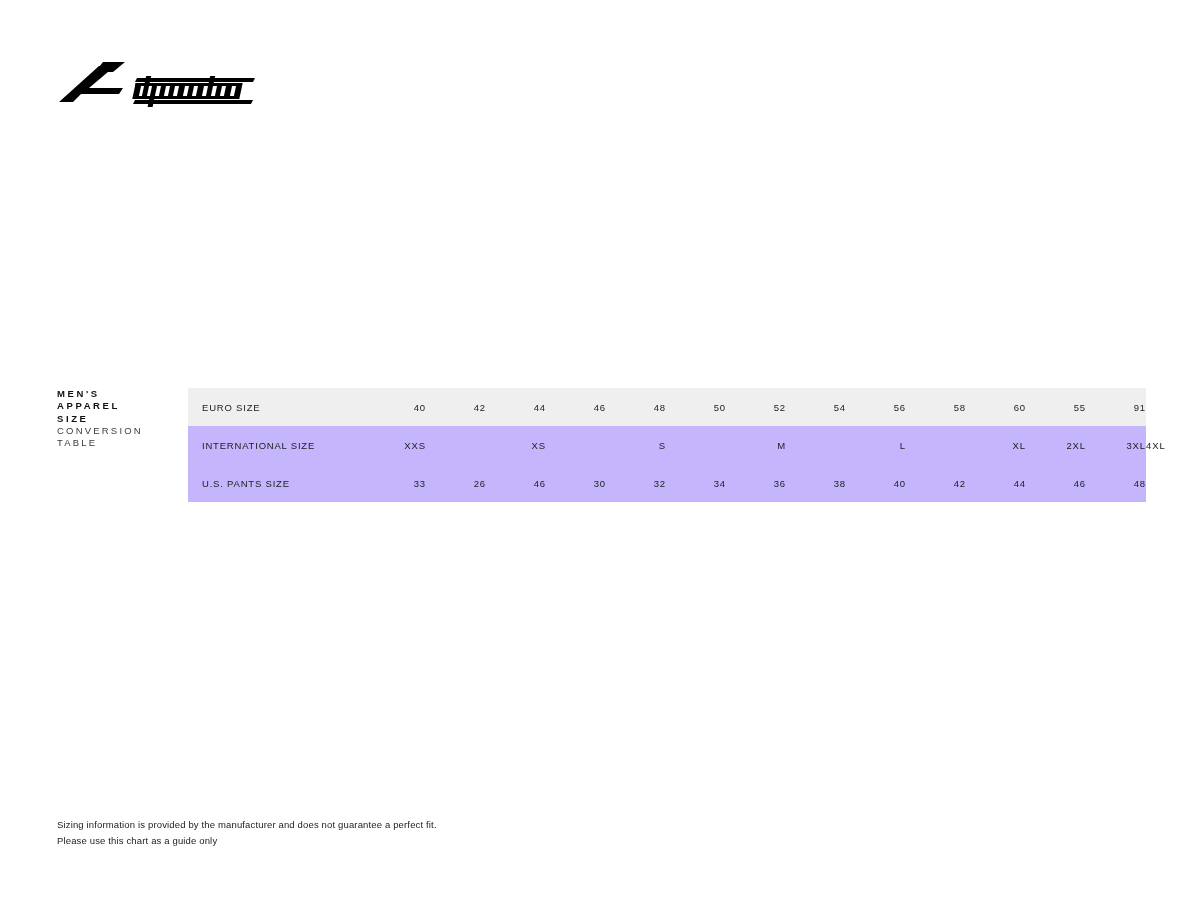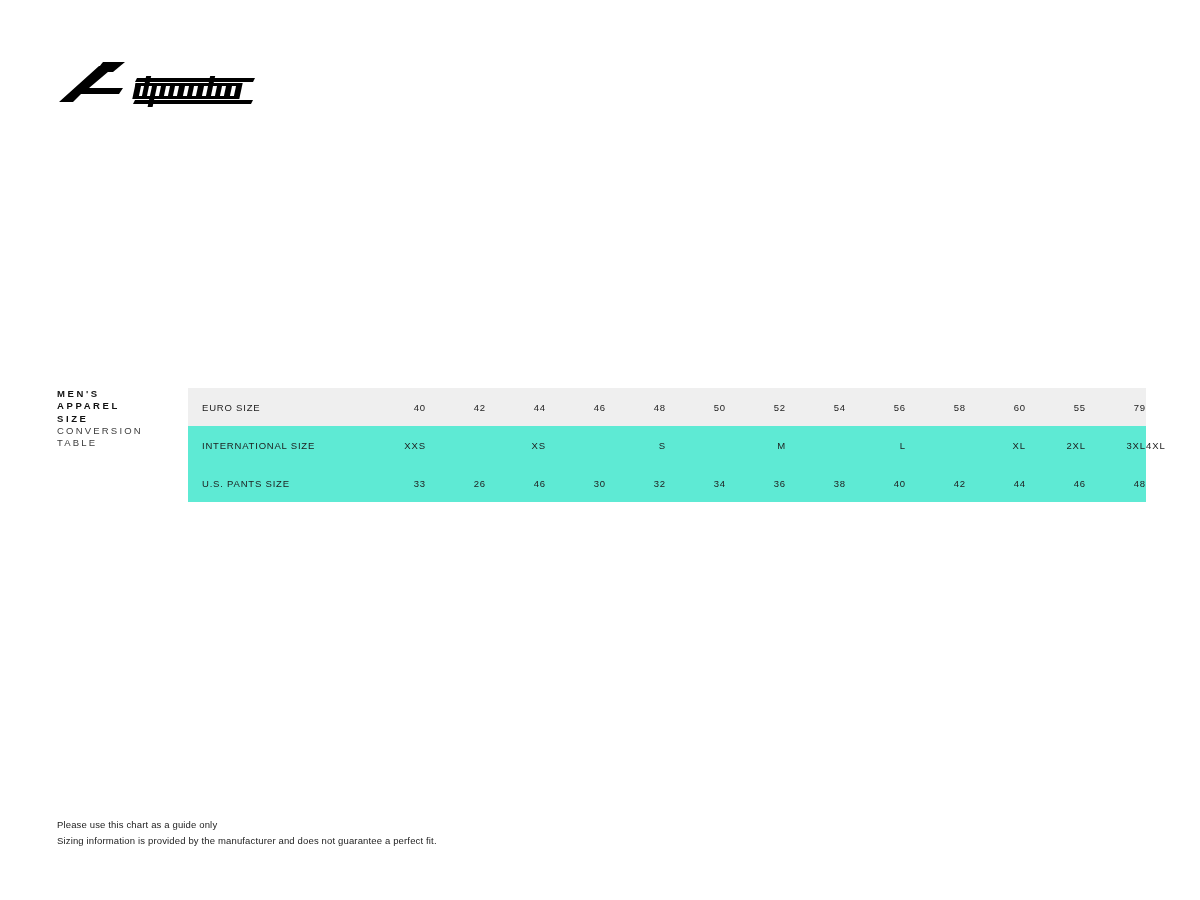"79" td { text: 79 -> 91 }
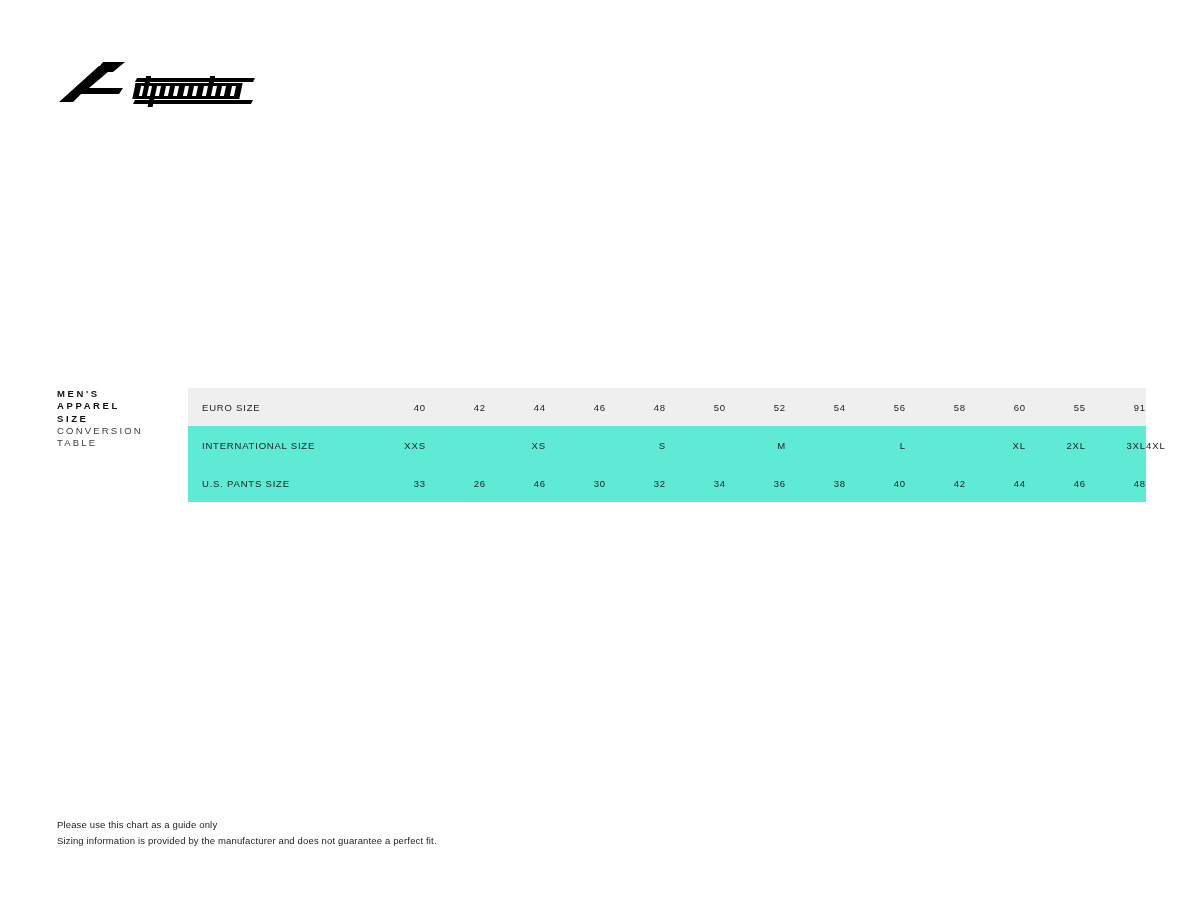"INTERNATIONAL SIZE" tr.plain td { background: #5eead4 -> #c4b5fd }
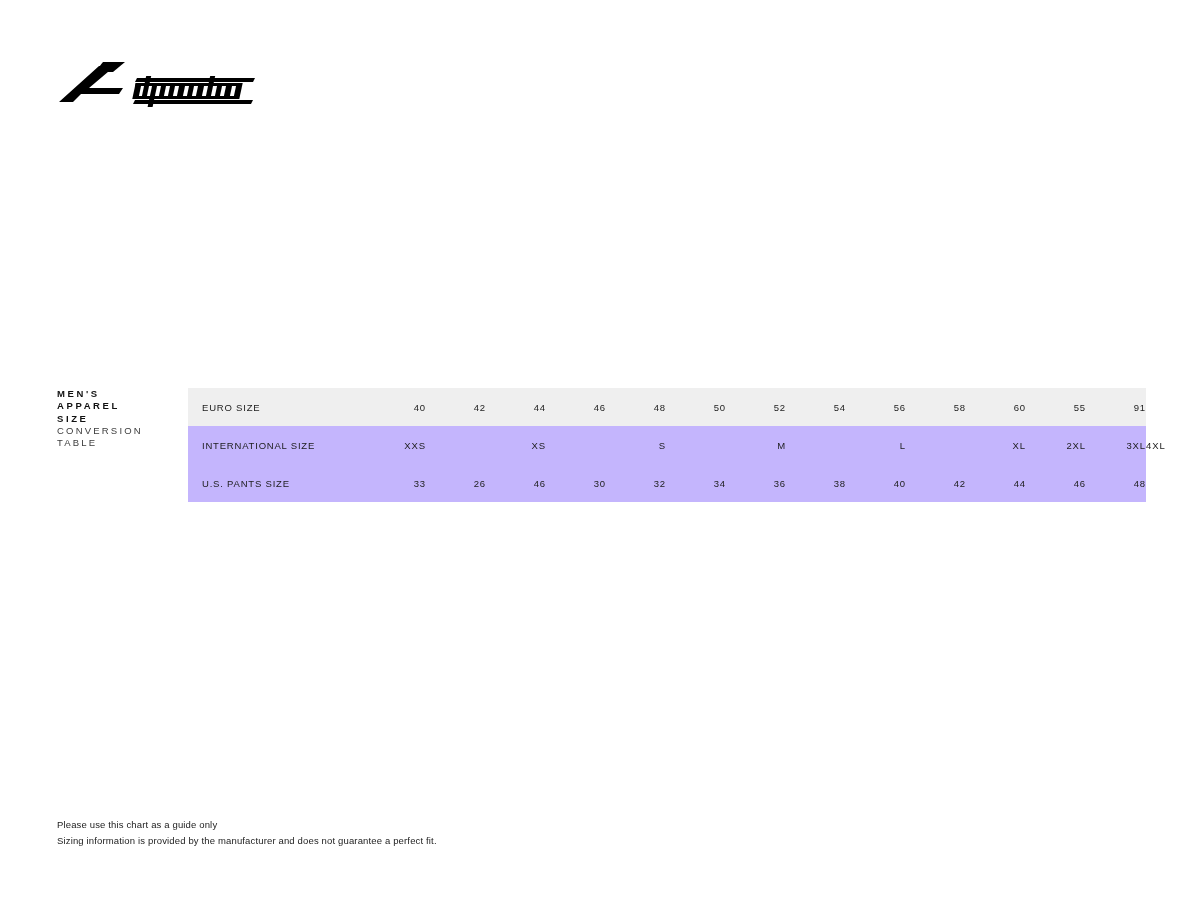"Please use this chart as" div { order: before "Sizing information is provided by" -> after "Sizing information is provided by" }
